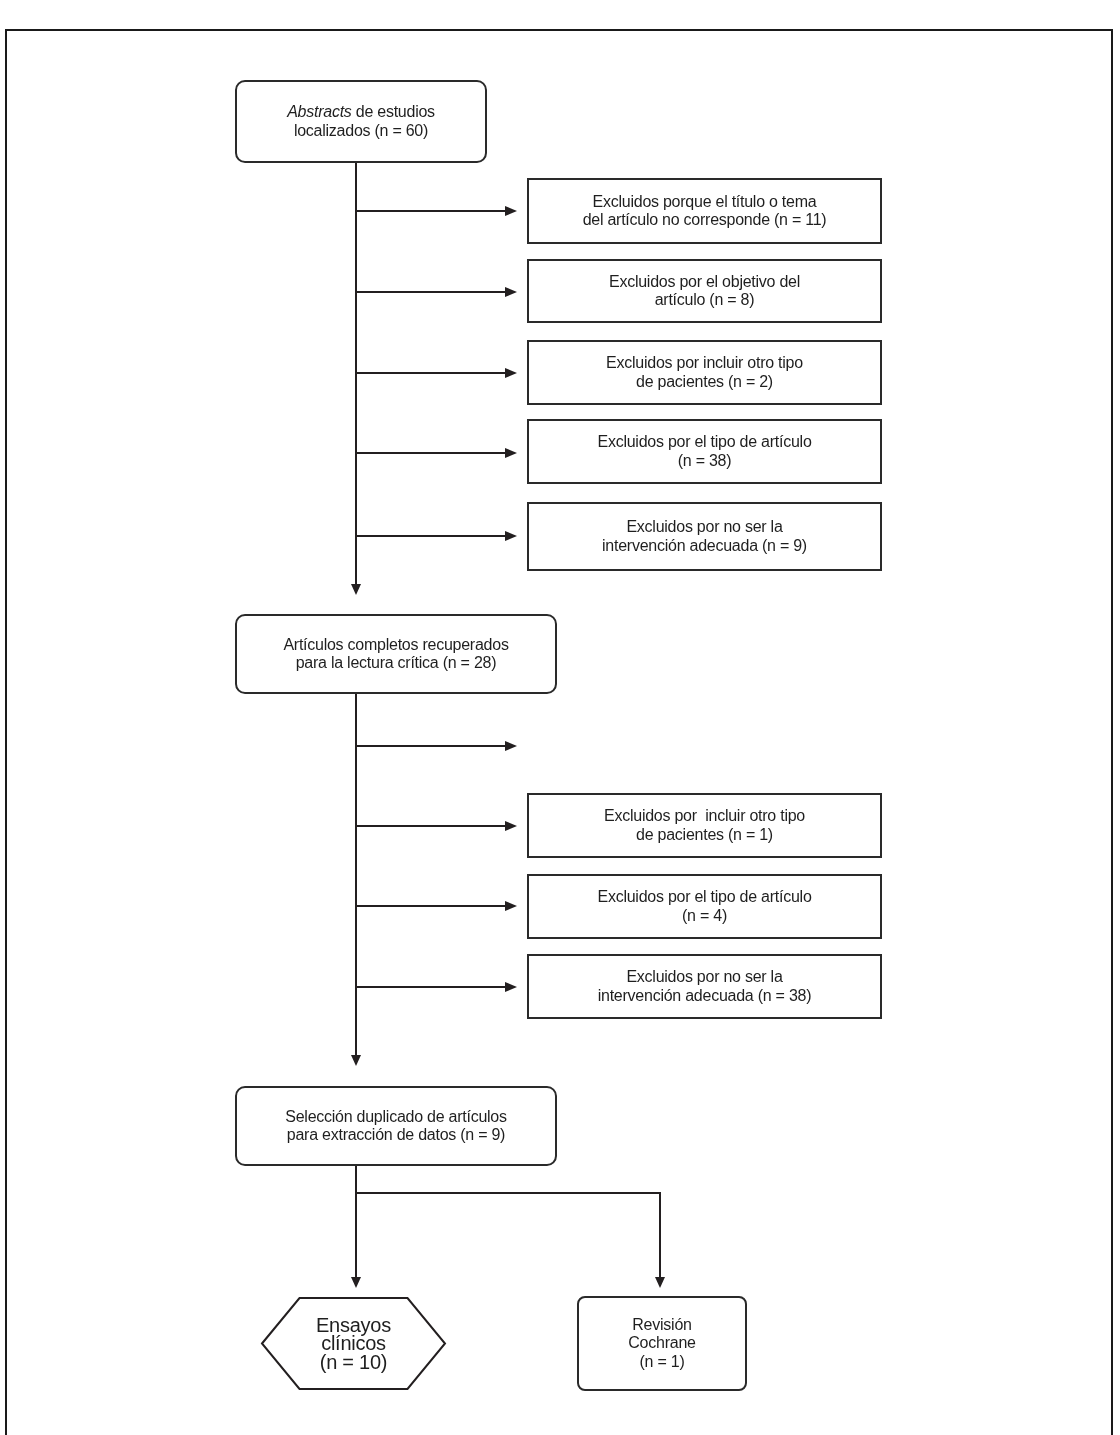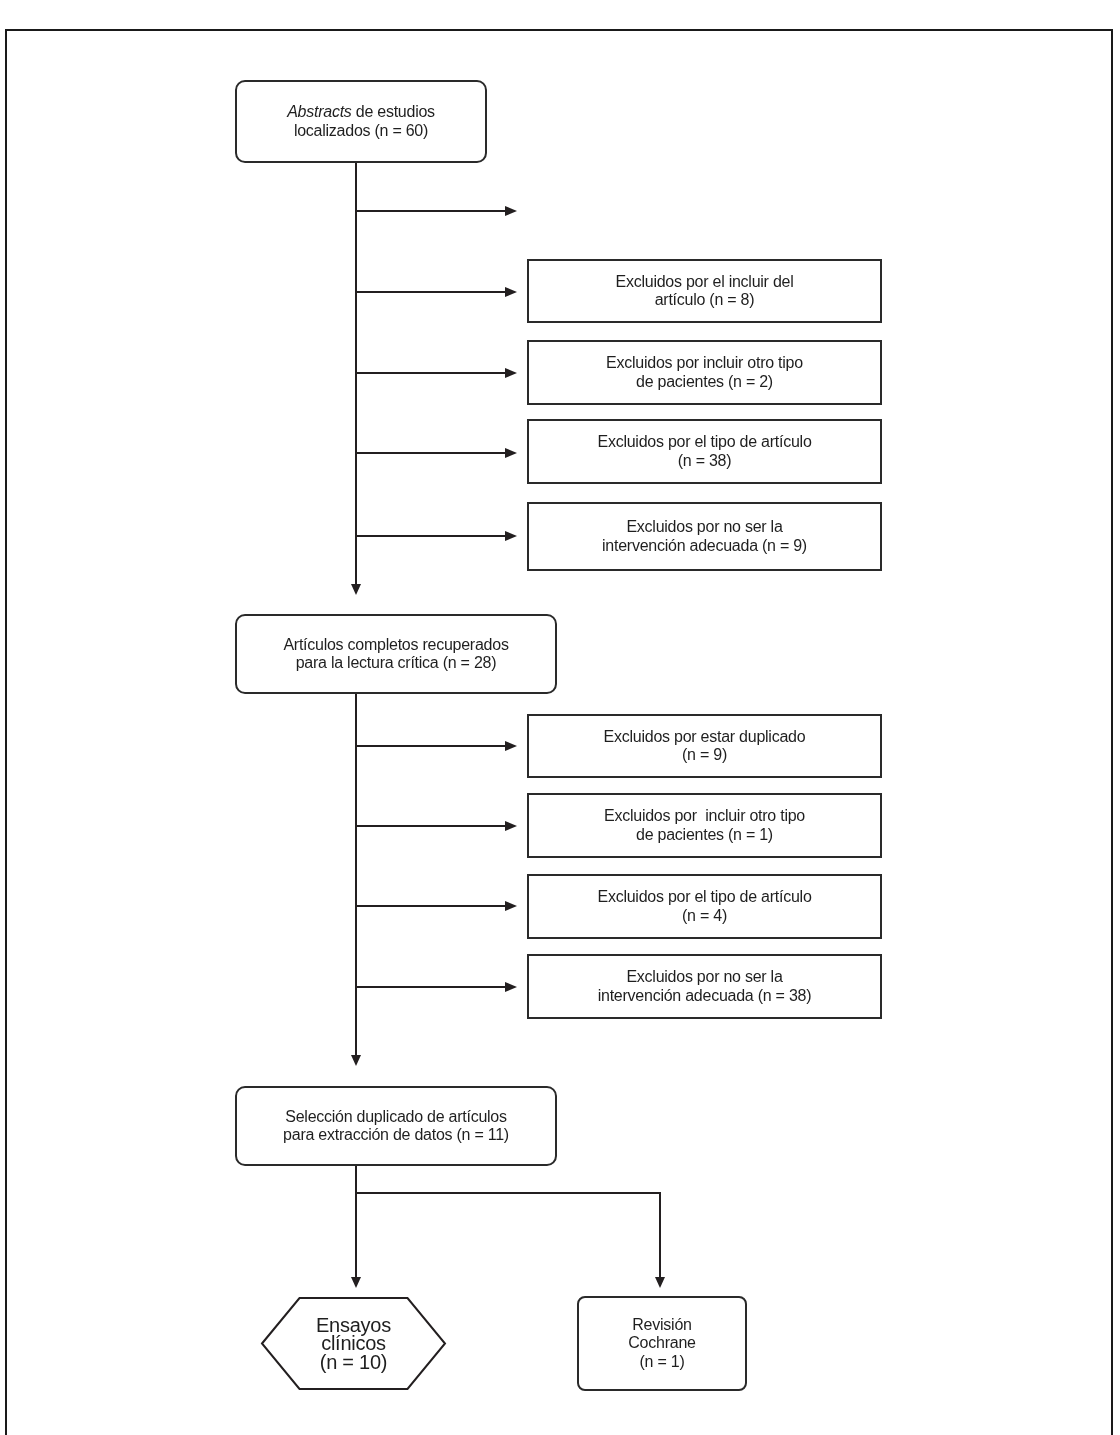"Excluidos porque el título o" div.node { html: none -> <div> <div>Excluidos porque el título o tema</div> <div>del artículo no corresponde (n = 11)</div> </div> }
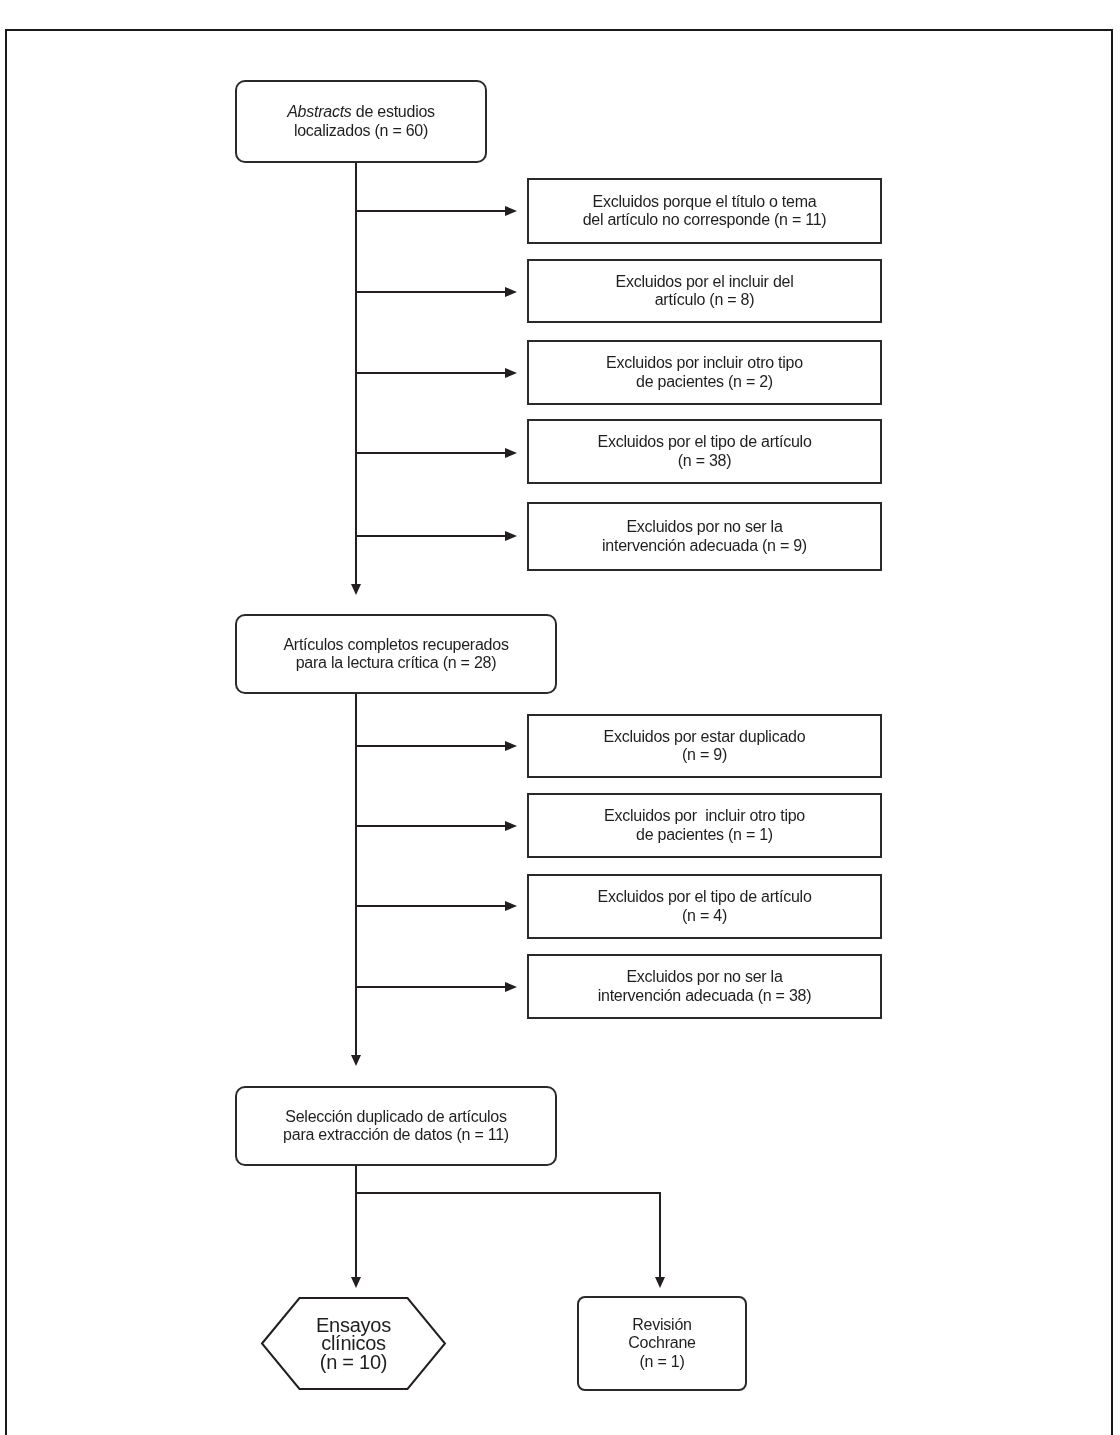"Excluidos por el incluir del" div.line { text: incluir -> objetivo }
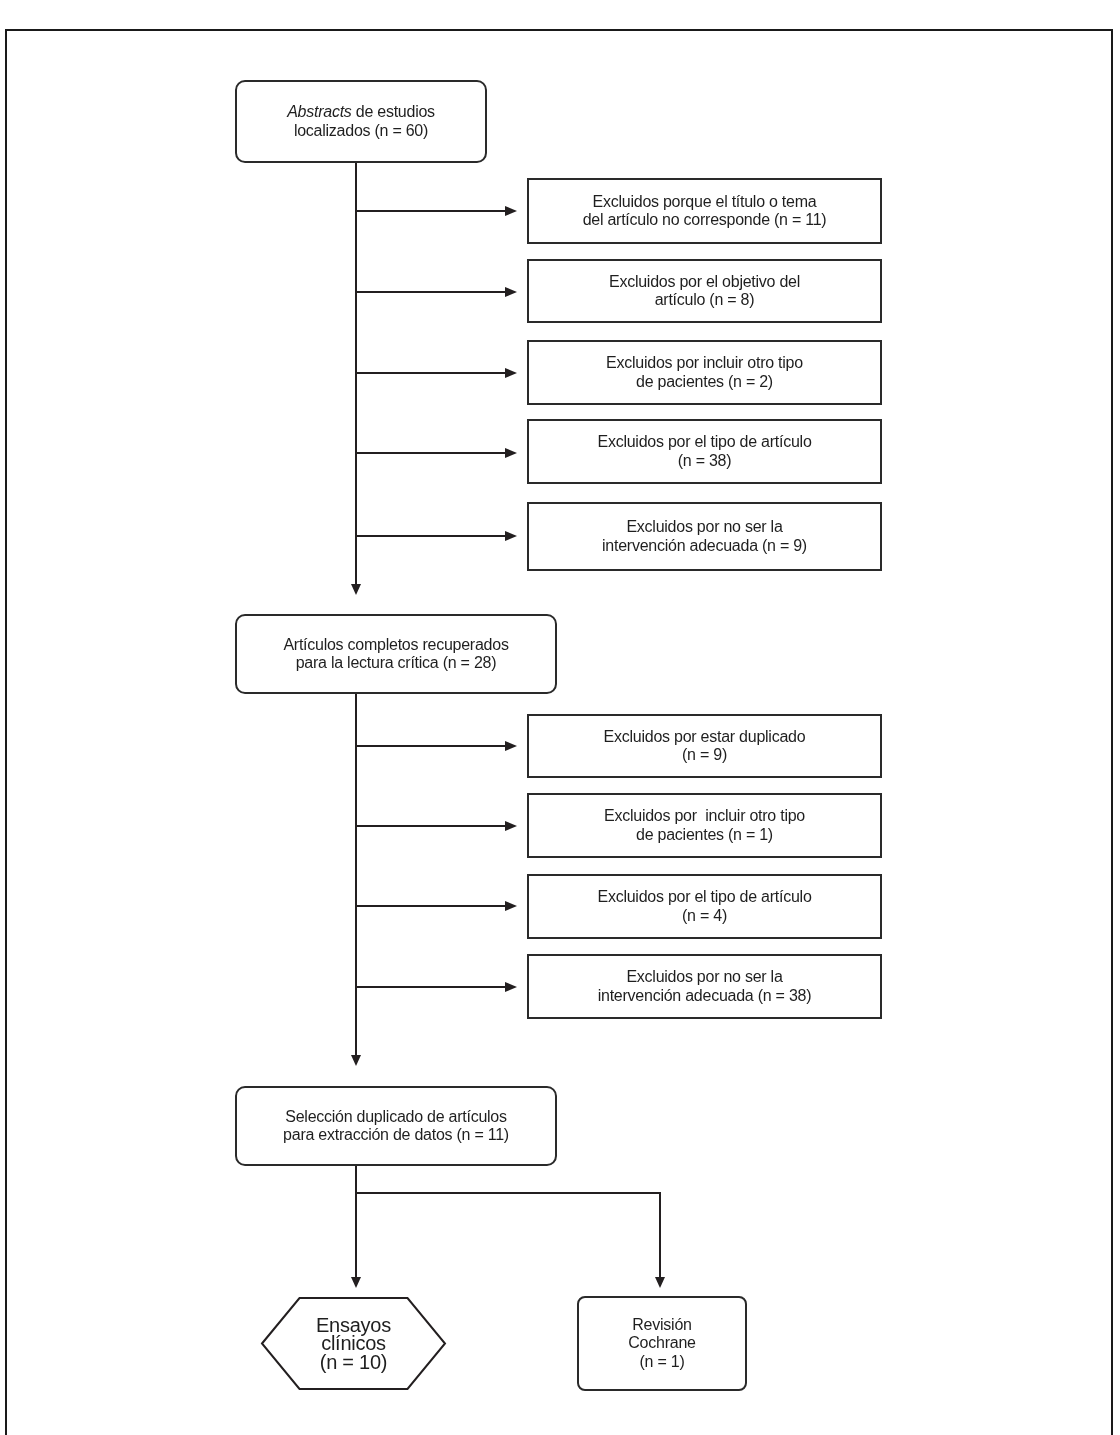"Excluidos por estar duplicado" div.node { html: <div> <div>Excluidos por estar duplicado</div> <div>(n = 9)</div> </div> -> none }
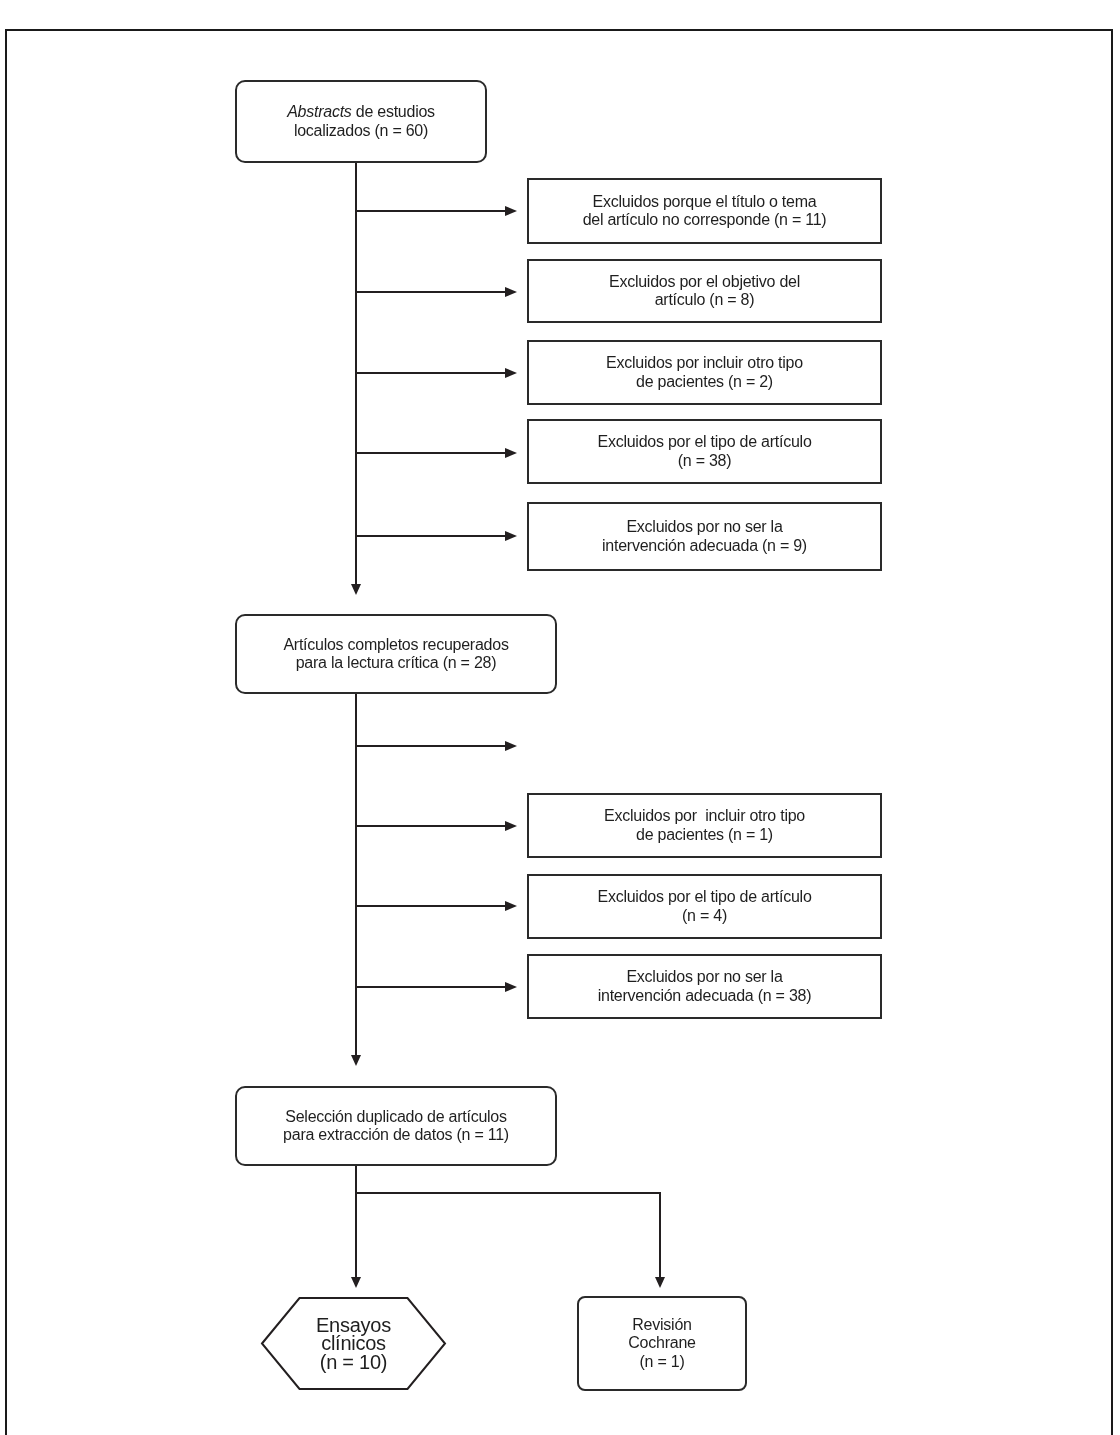"para extracción de datos (n" div.line { text: 11 -> 9 }
